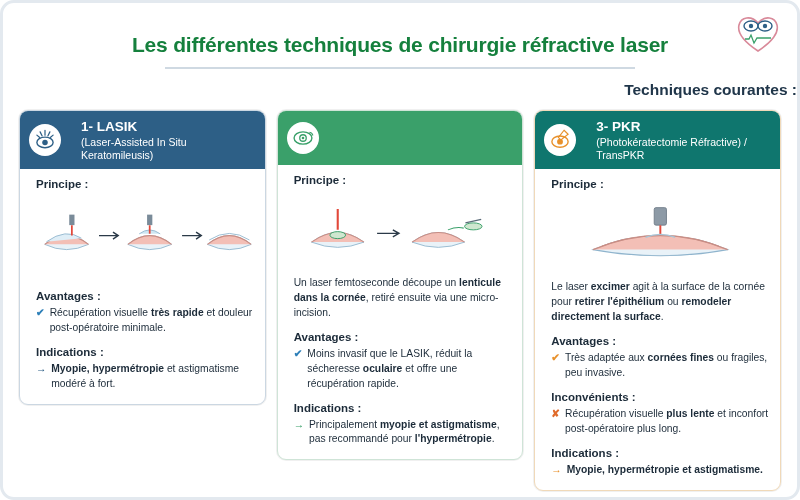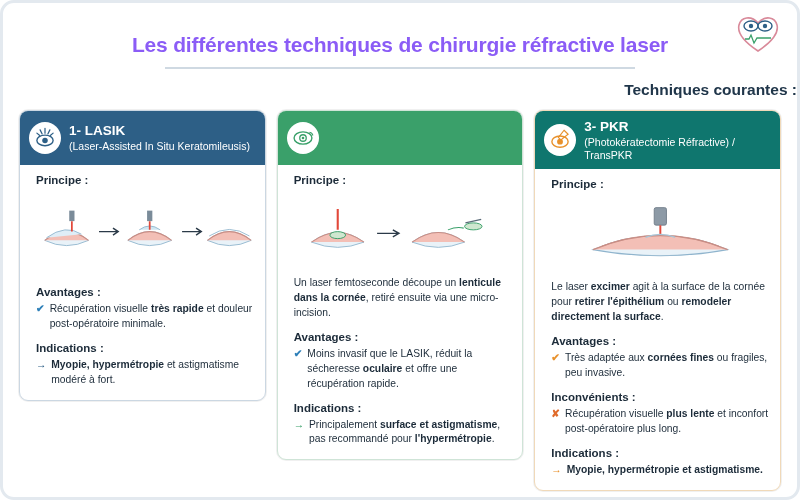"Les différentes techniques de chirurgie" .title { color: #8b5cf6 -> #15803d }
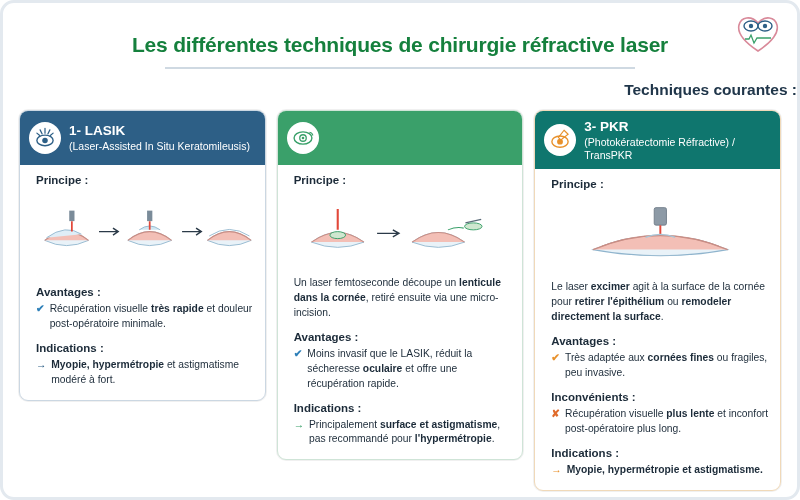"1- LASIK" .card-head { gap: 8px -> 20px }
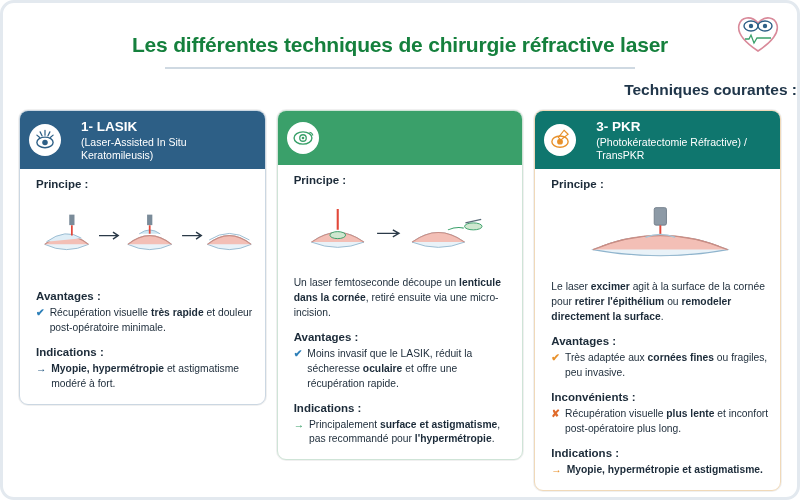"surface et astigmatisme" b { text: surface -> myopie }
